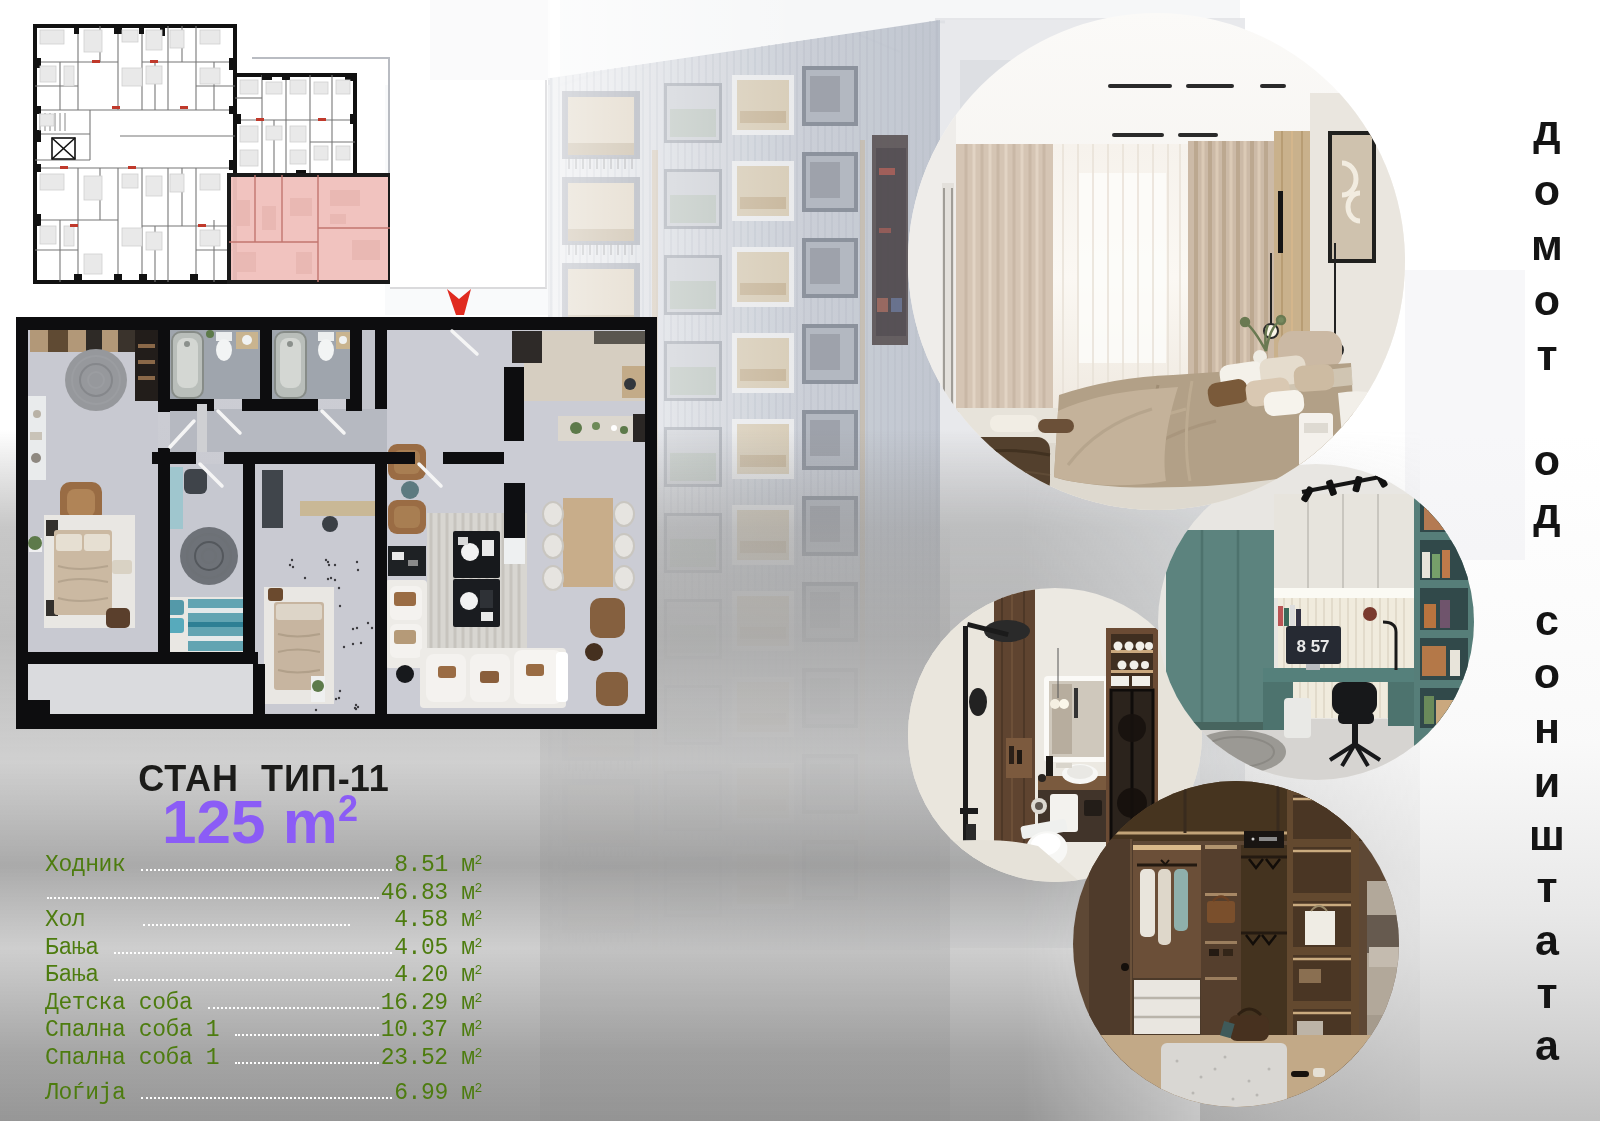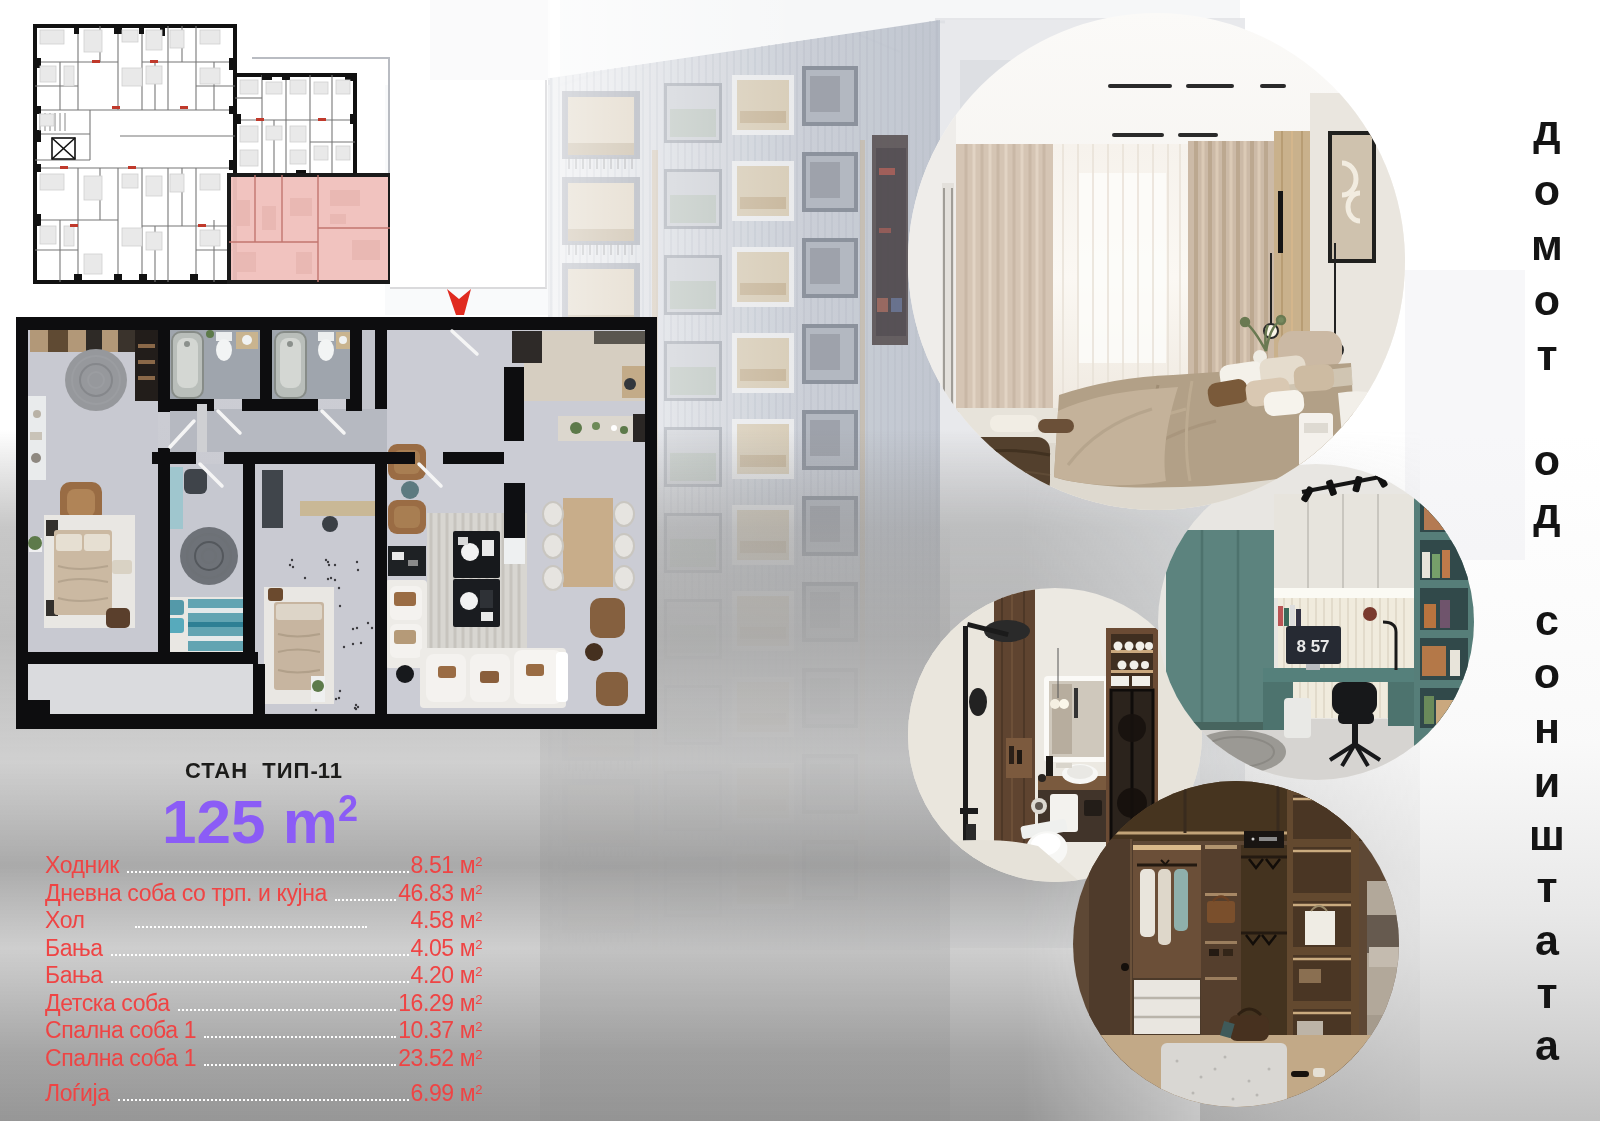"СТАН ТИП-11" div.abs { font-size: 22px -> 36px }
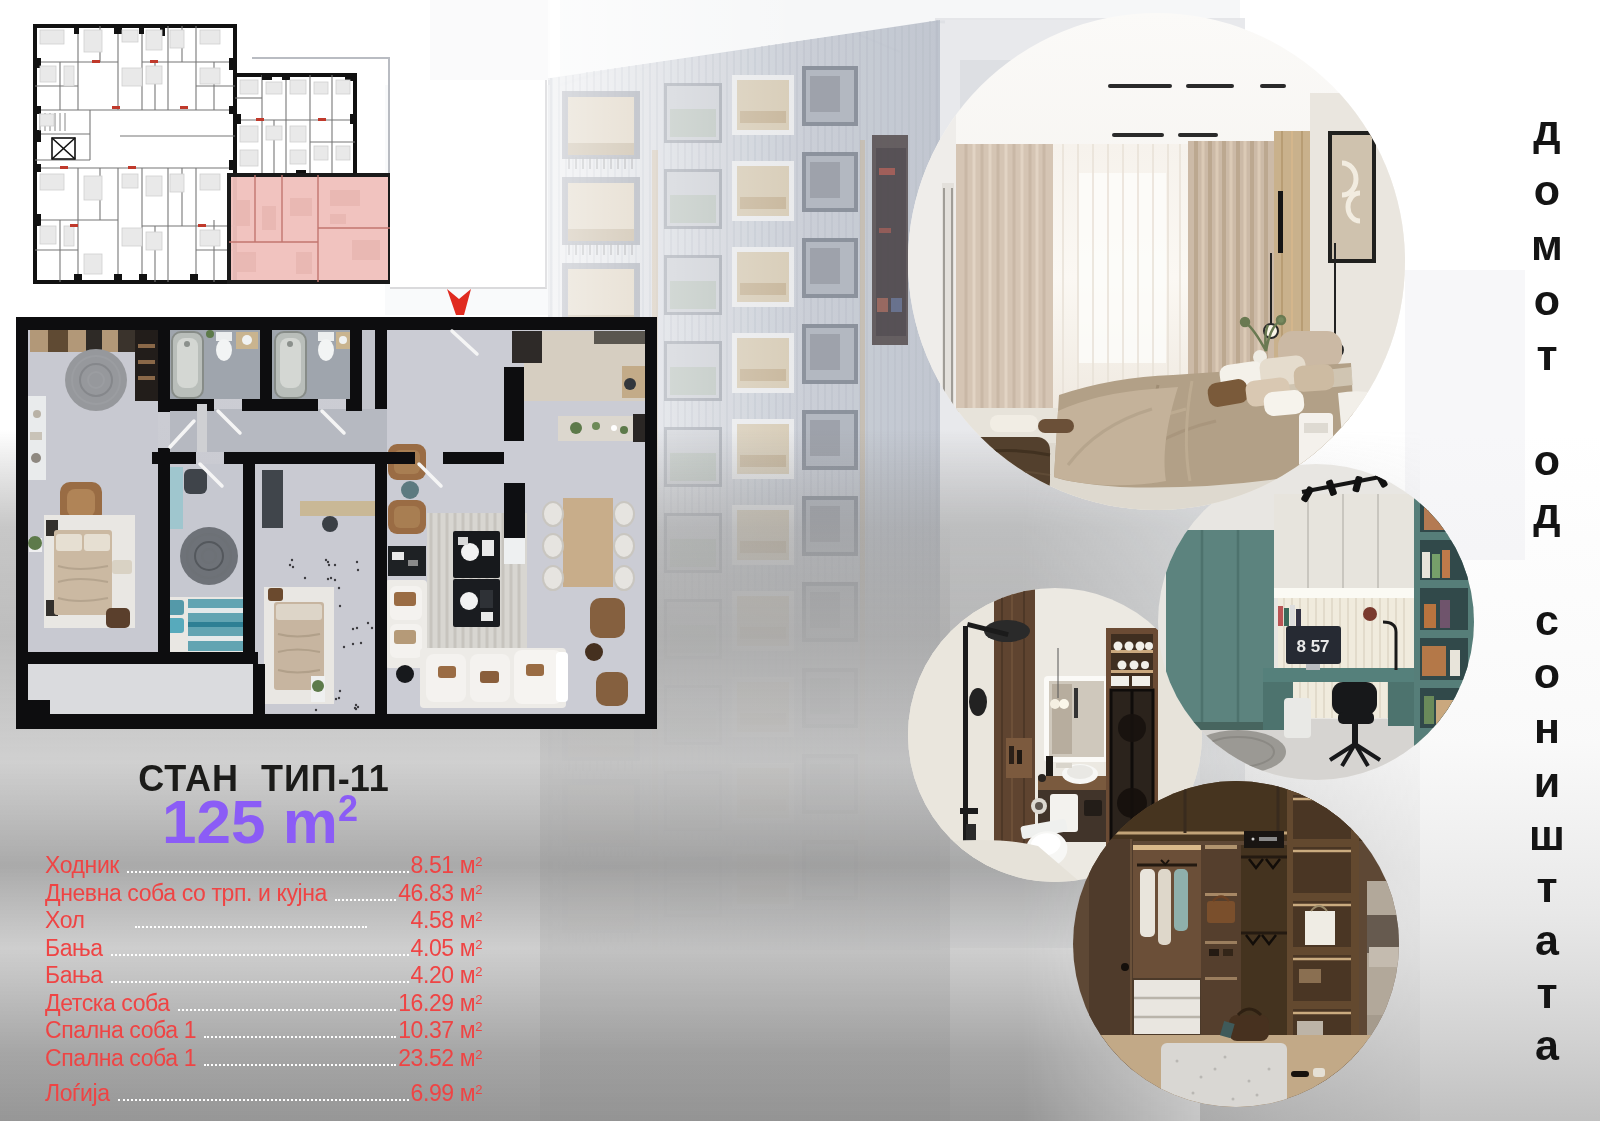"Ходник" div.abs { color: #ef4444 -> #4d7c0f; font-family: none -> Liberation Mono, monospace }
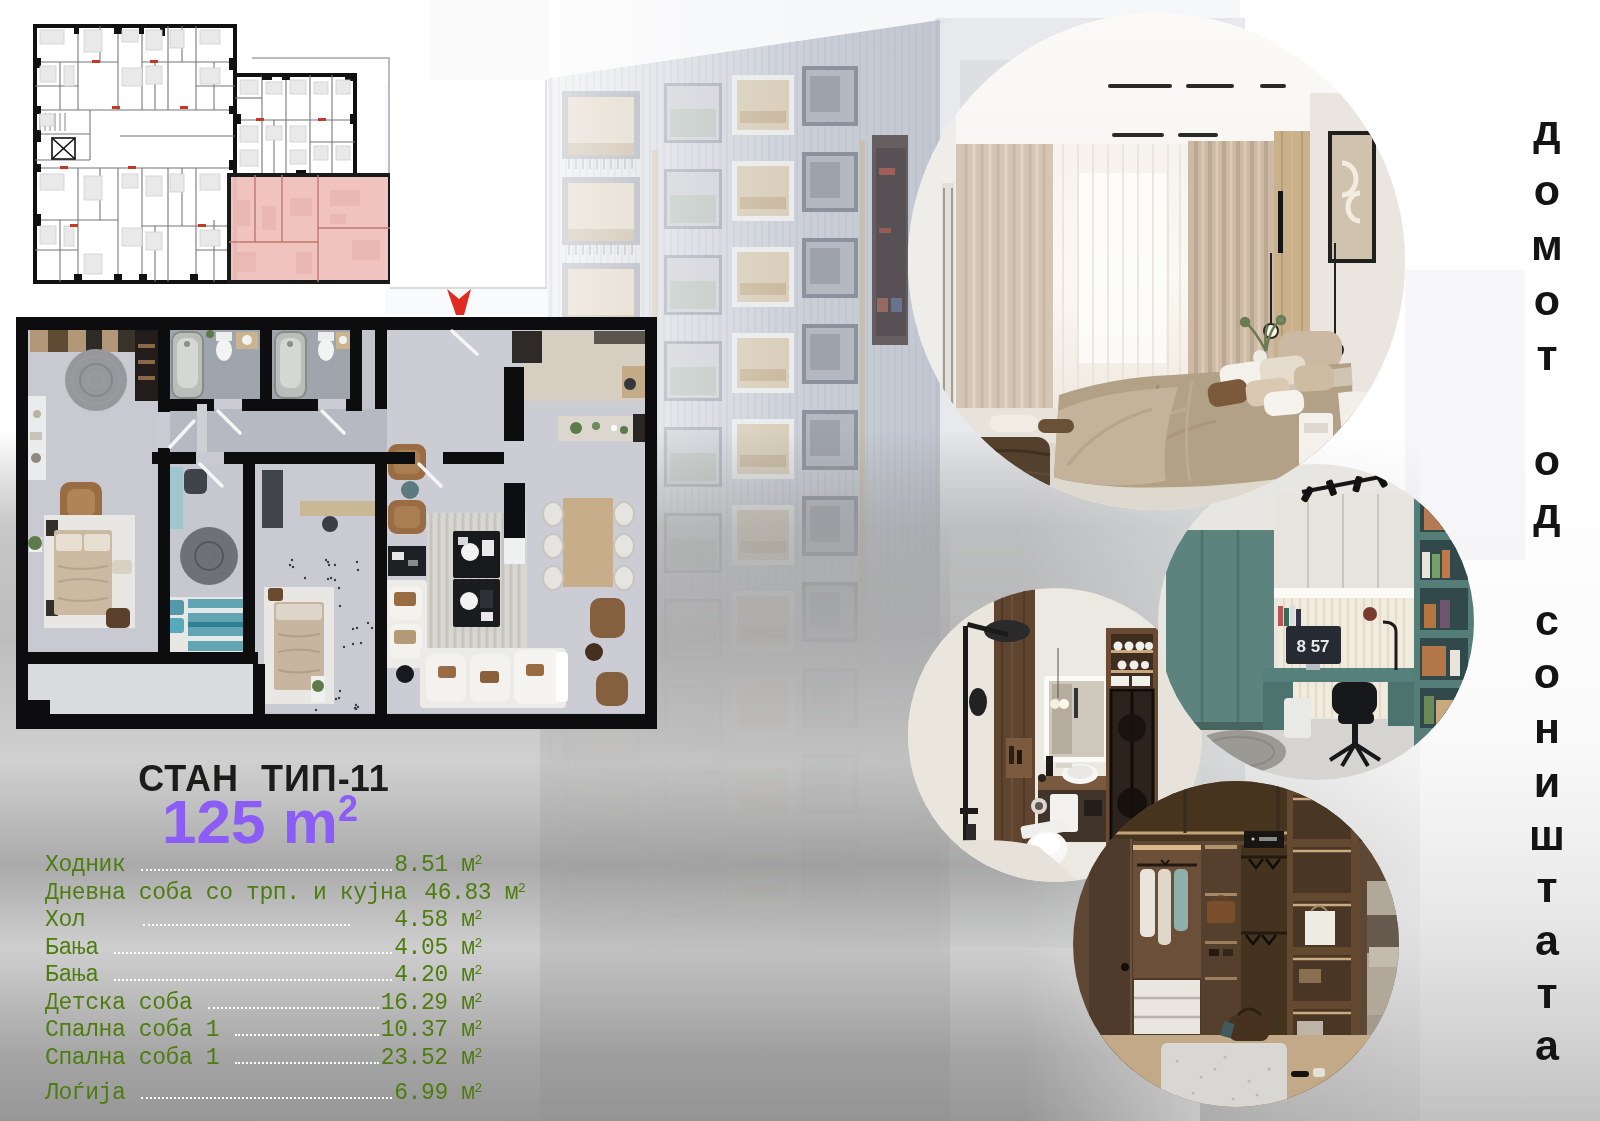"Дневна соба со трп. и" span { html: <span>Дневна соба со трп. и кујна&nbsp;</span> -> none }
